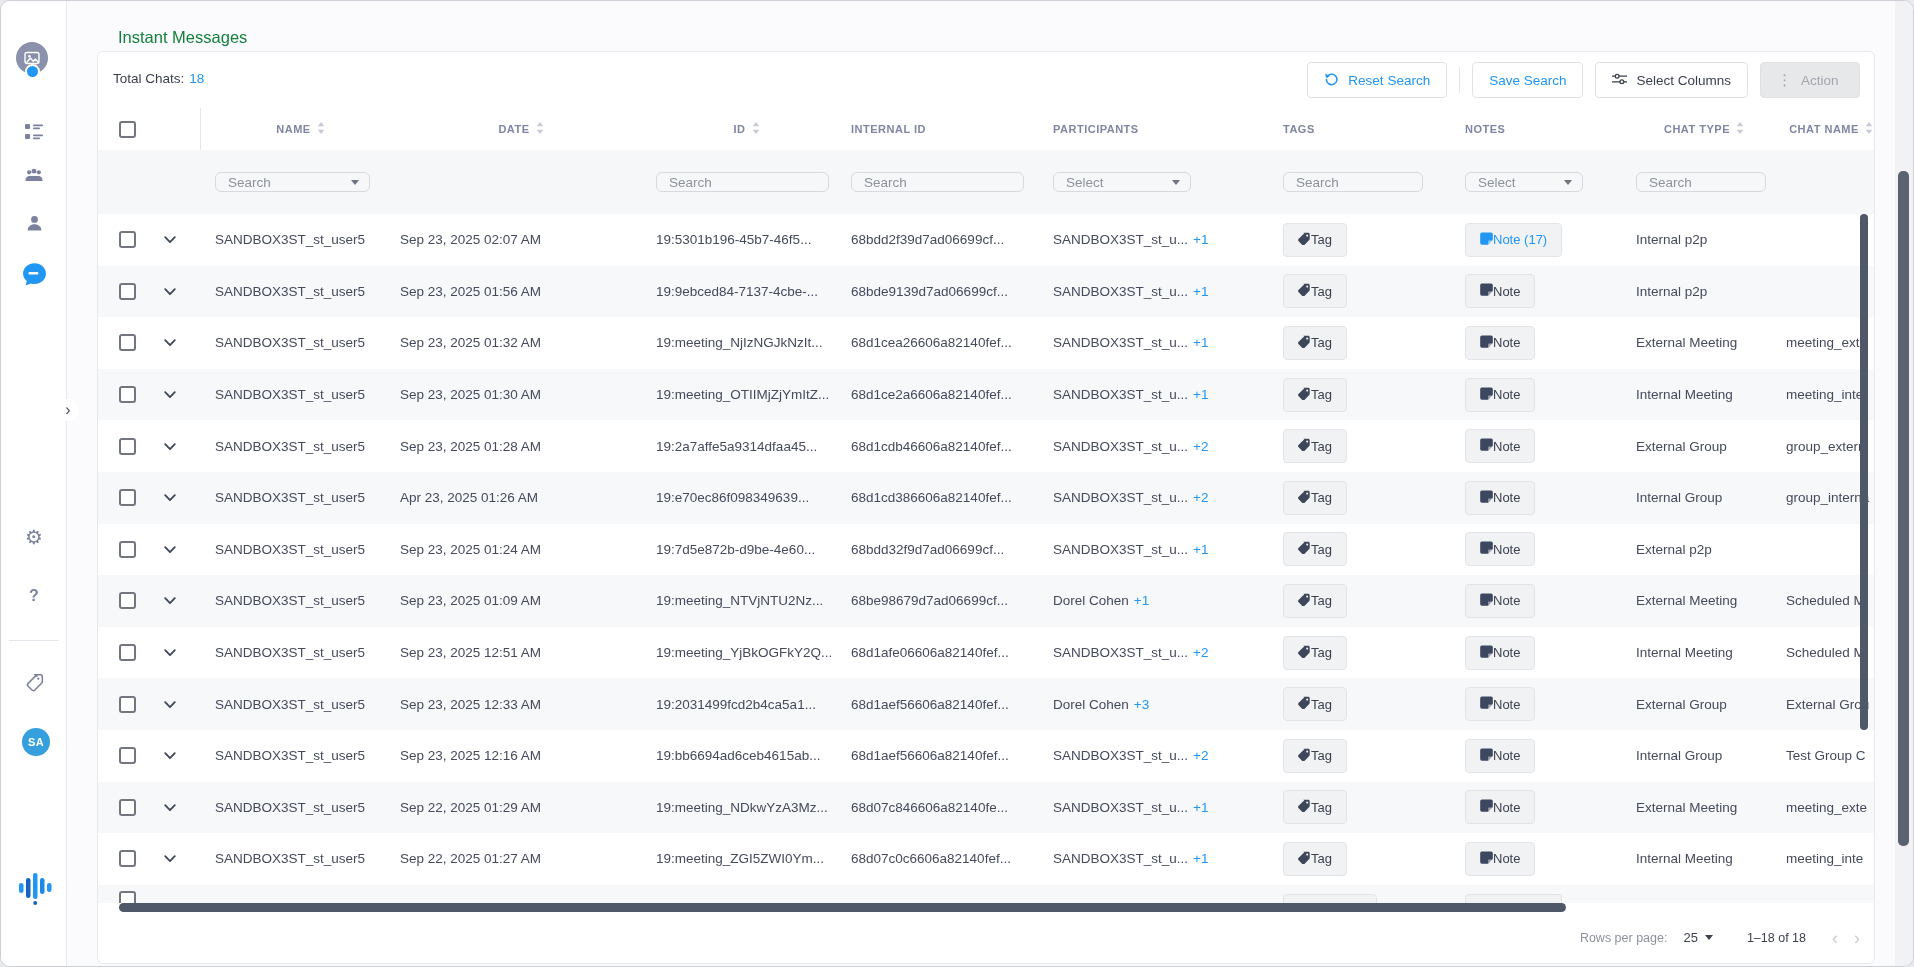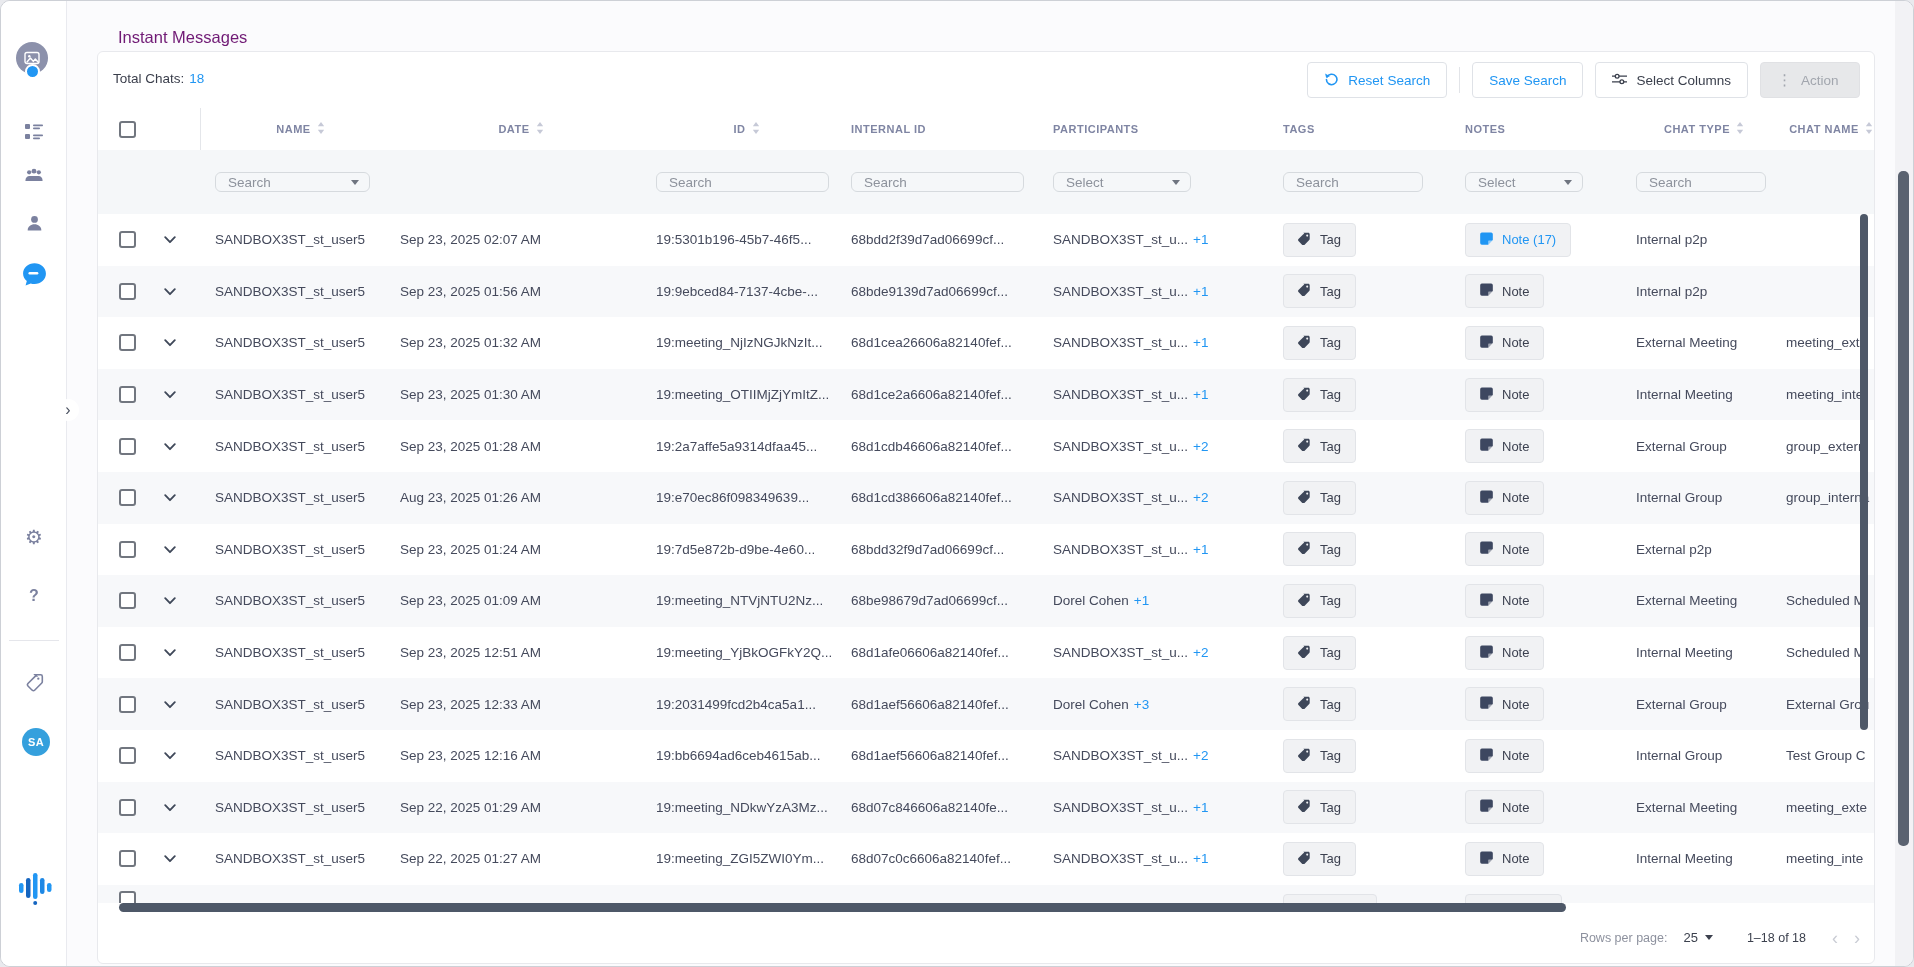"Instant Messages" .page-title { color: #701a75 -> #15803d }
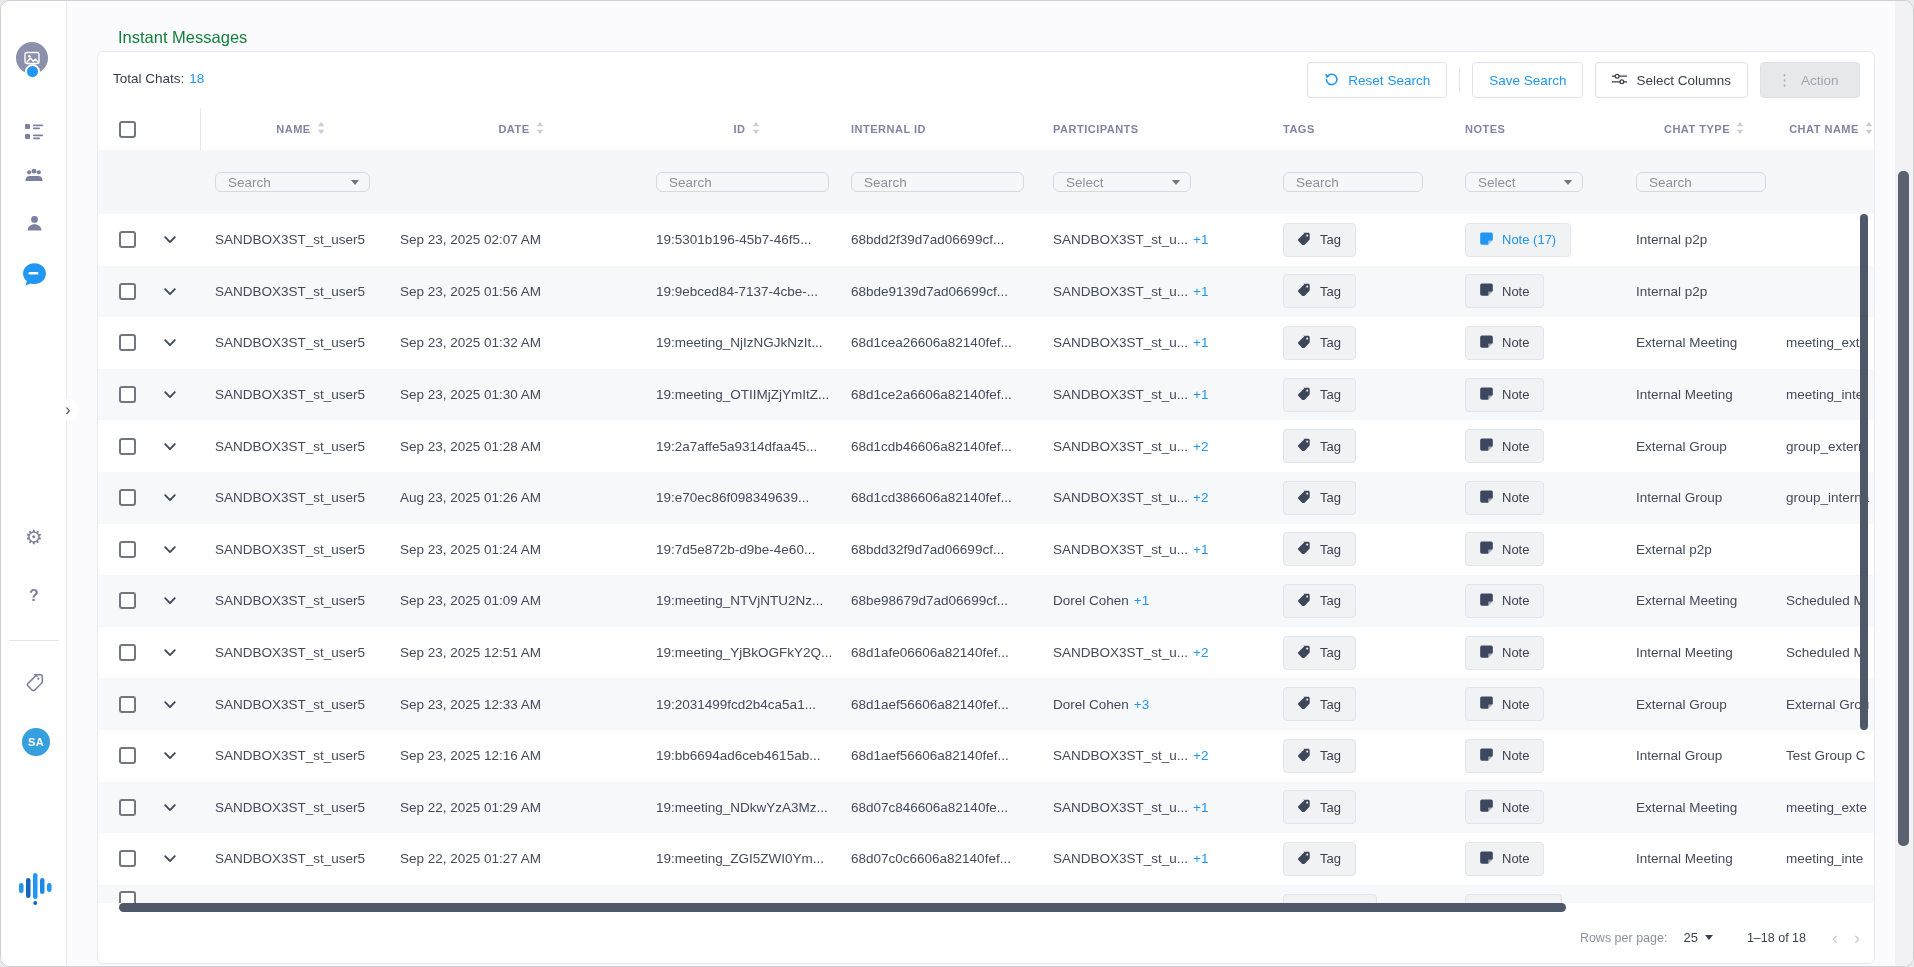"Tag" .chip { gap: 9px -> none }
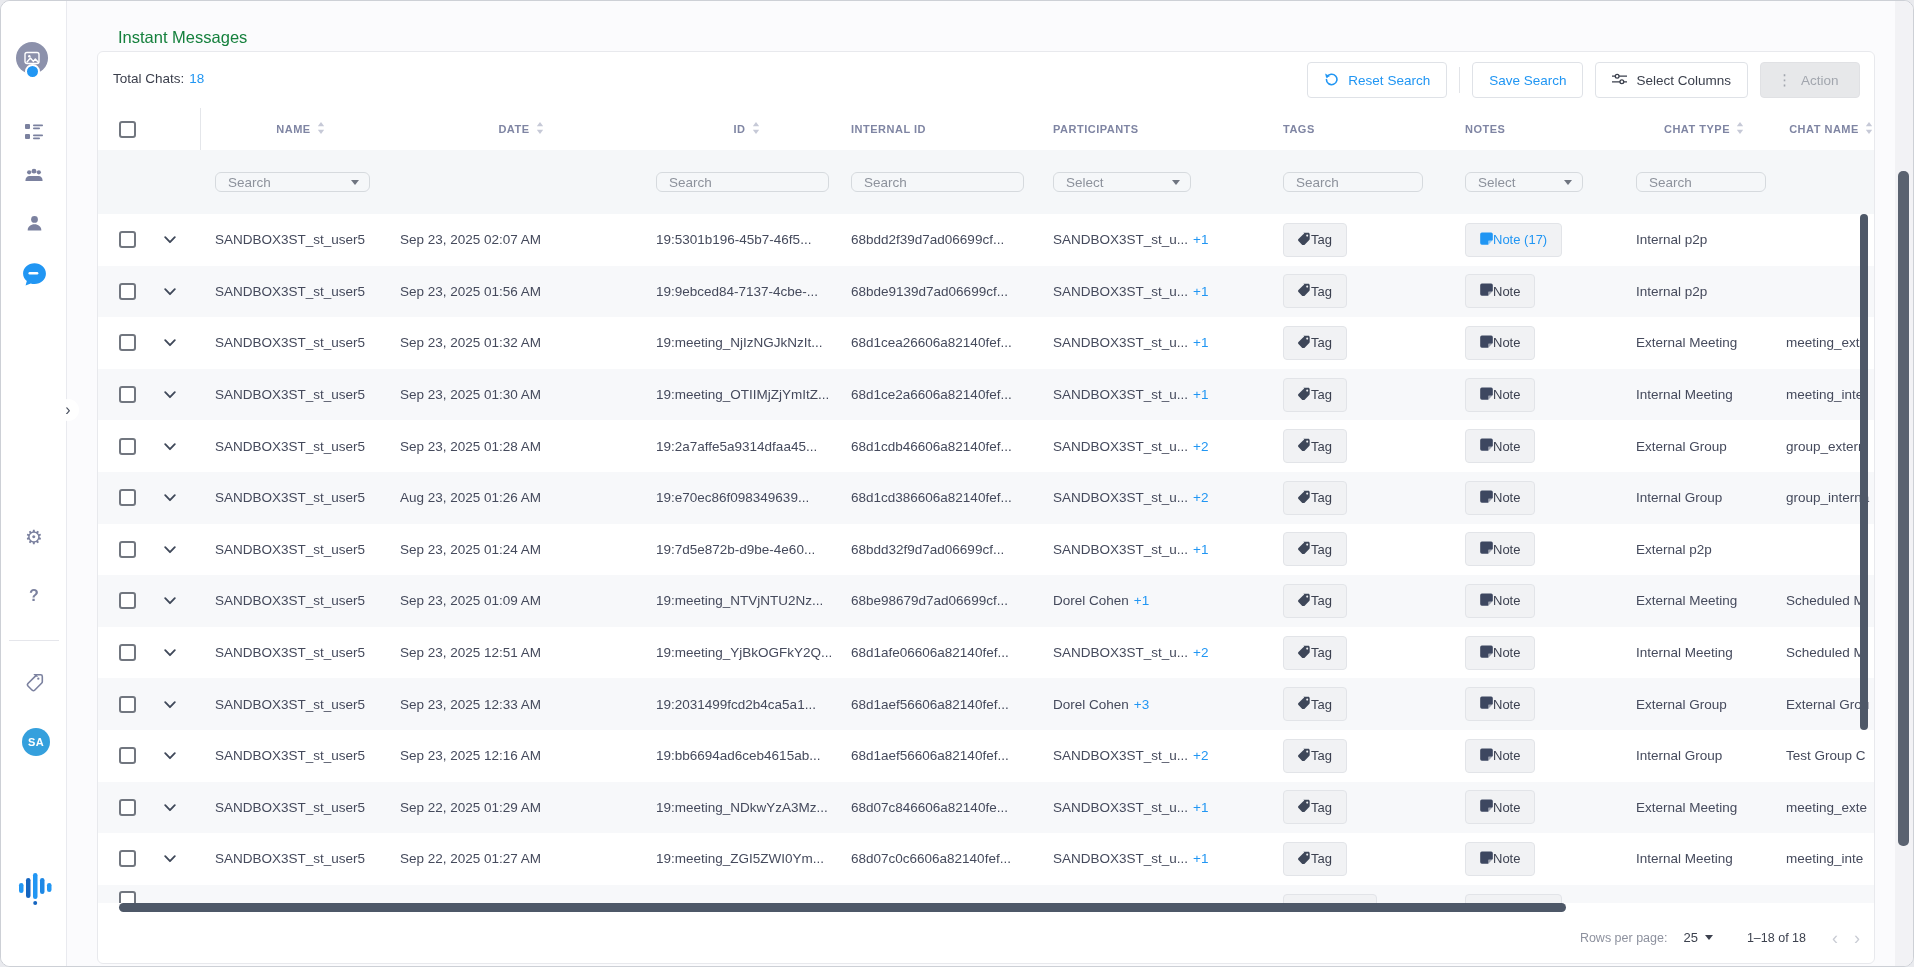"Aug 23, 2025 01:26 AM" span { text: Aug -> Apr }
